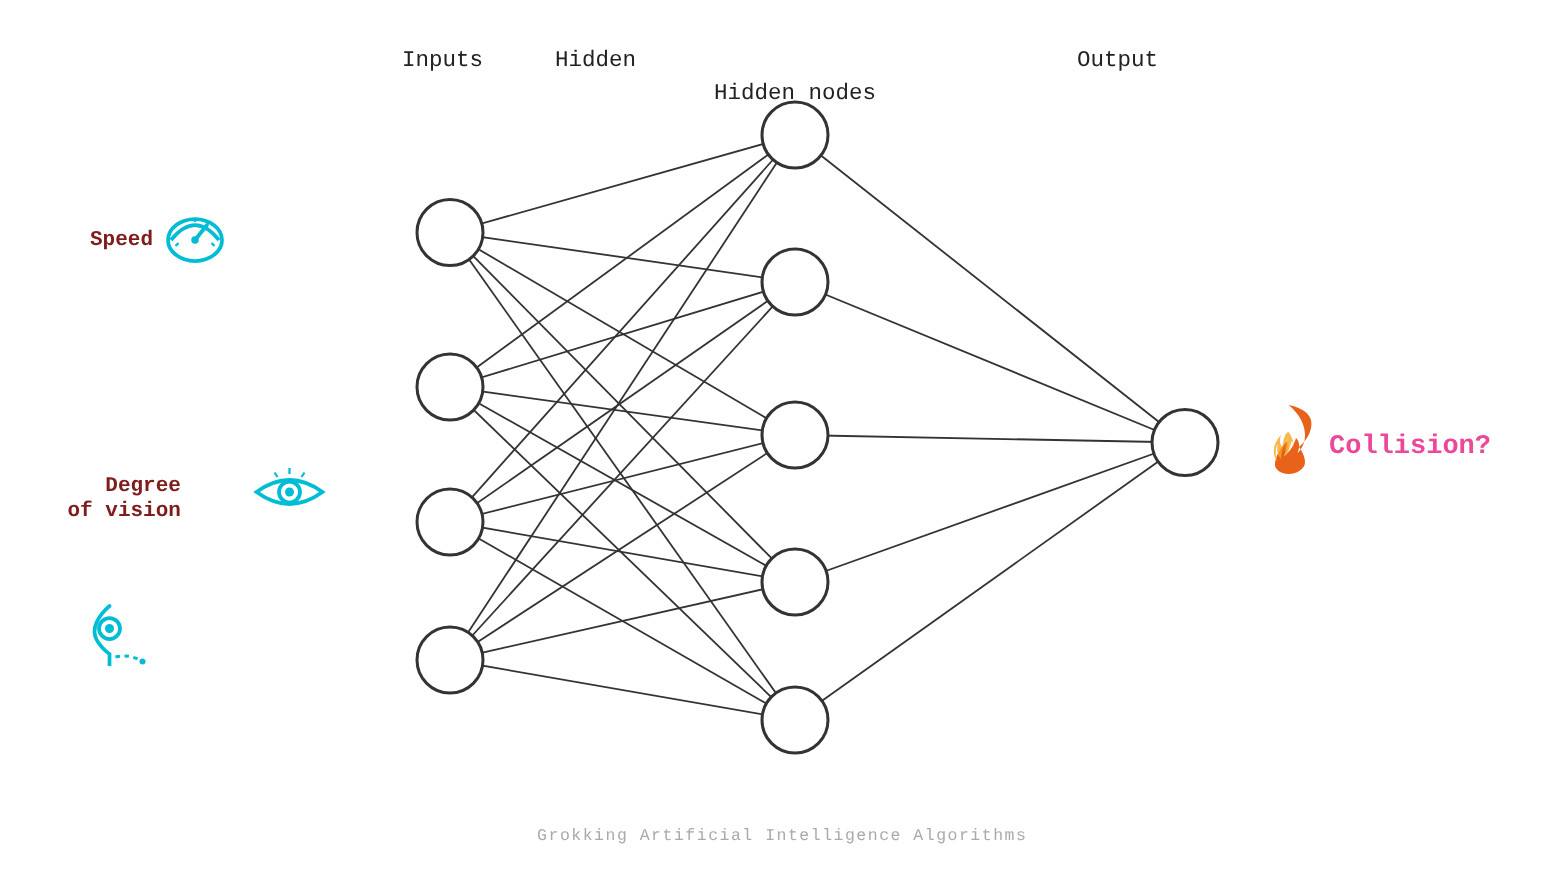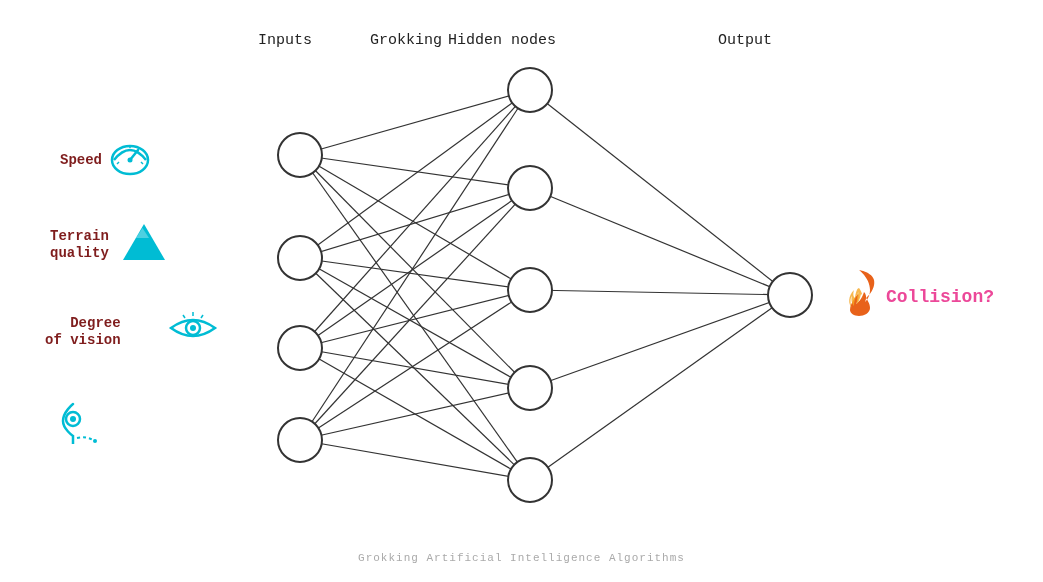"Inputs" div.col-header { left: 258px -> 268px }
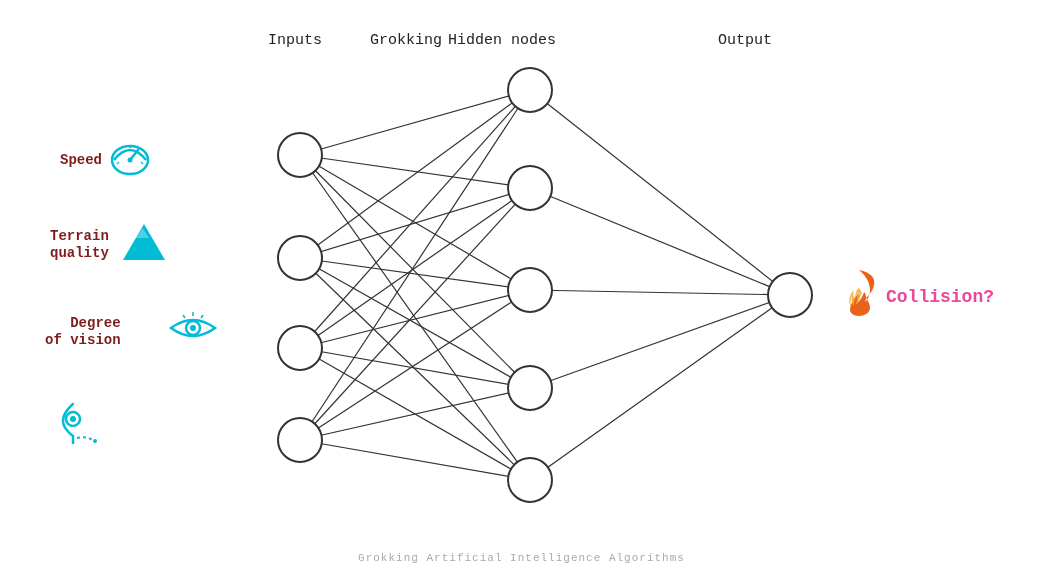"Grokking" div.col-header { text: Grokking -> Hidden }
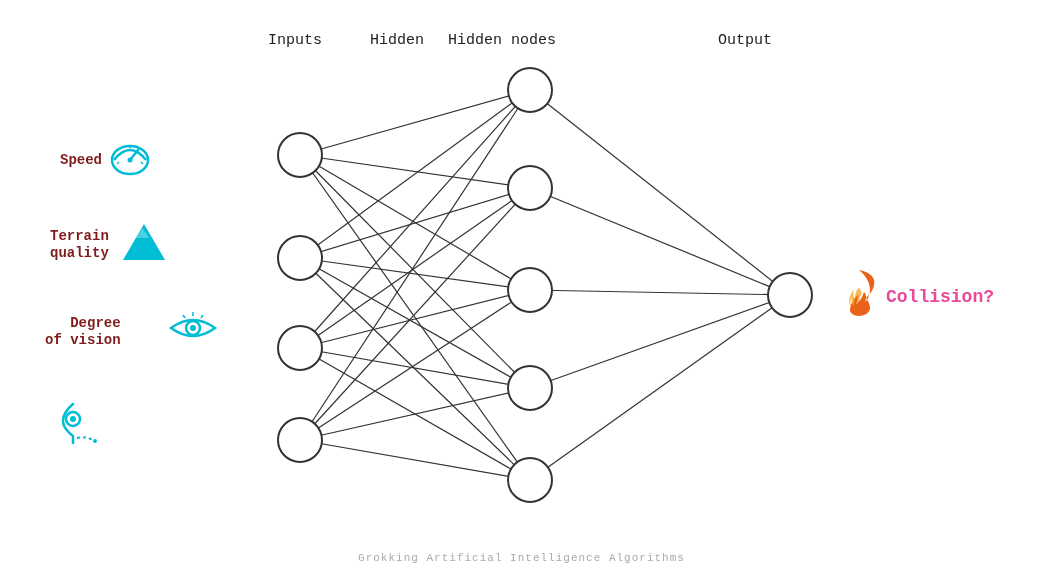"Hidden nodes" div.col-header { left: 448px -> 476px; margin-top: none -> 22px }
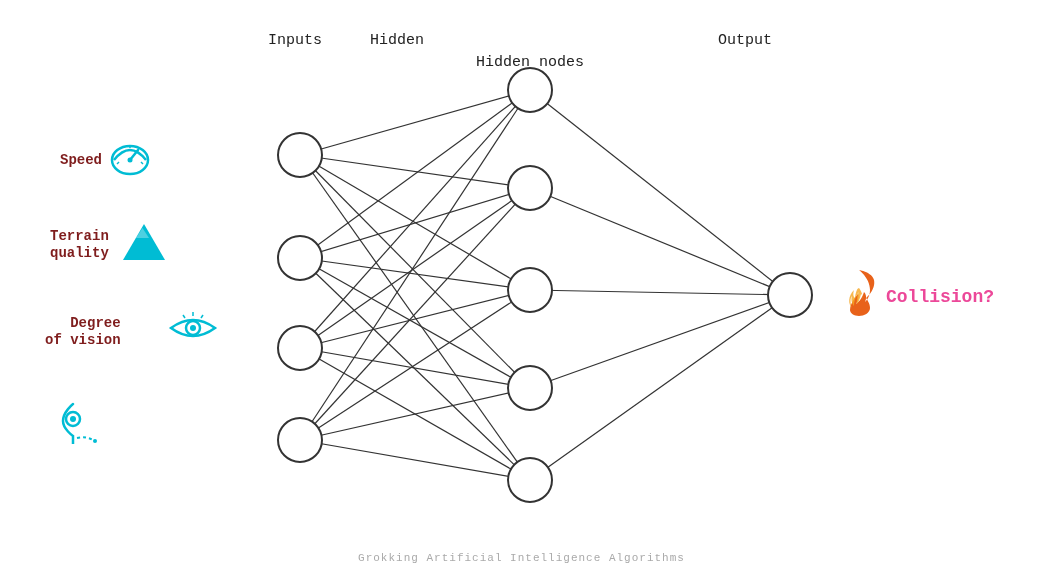"Terrain" div.input-label { html: <div> <span>Terrain<br>quality</span> <span> <svg> <polygon></polygon> <polygon></polygon> </svg> </span> </div> -> none }
